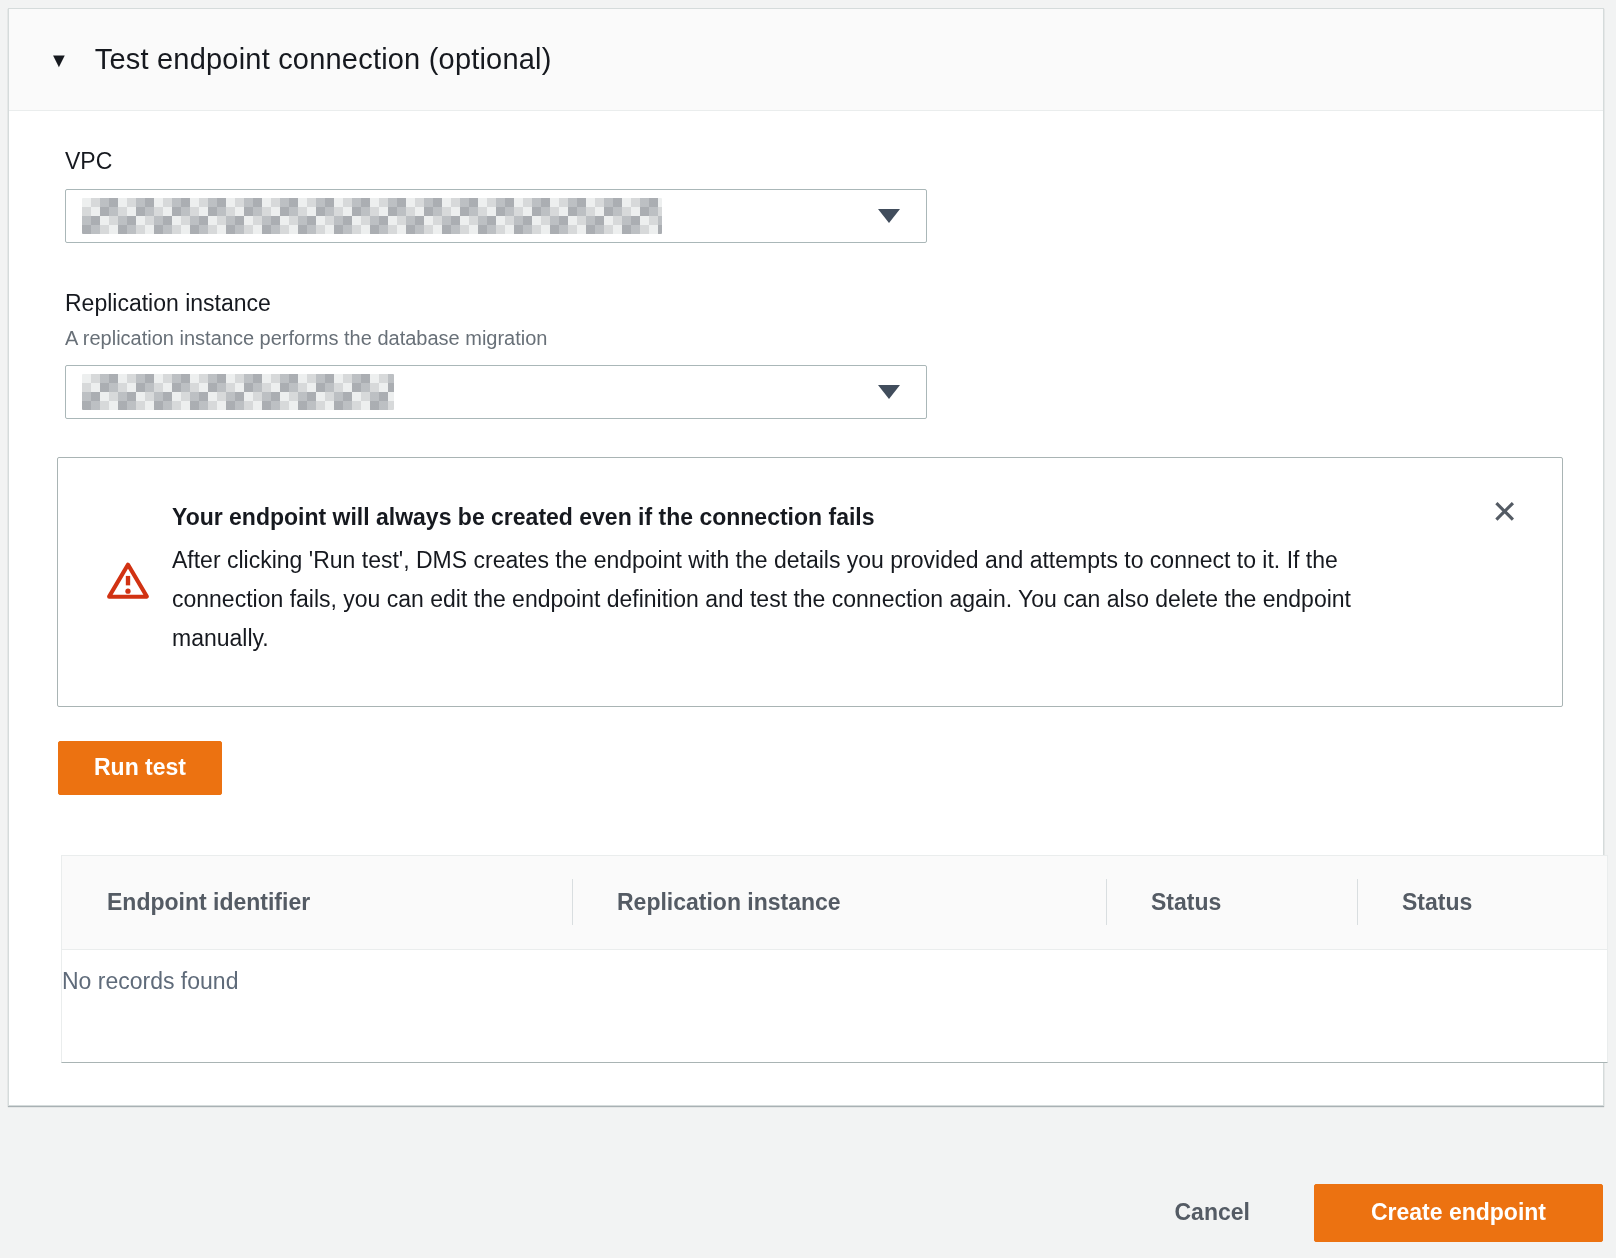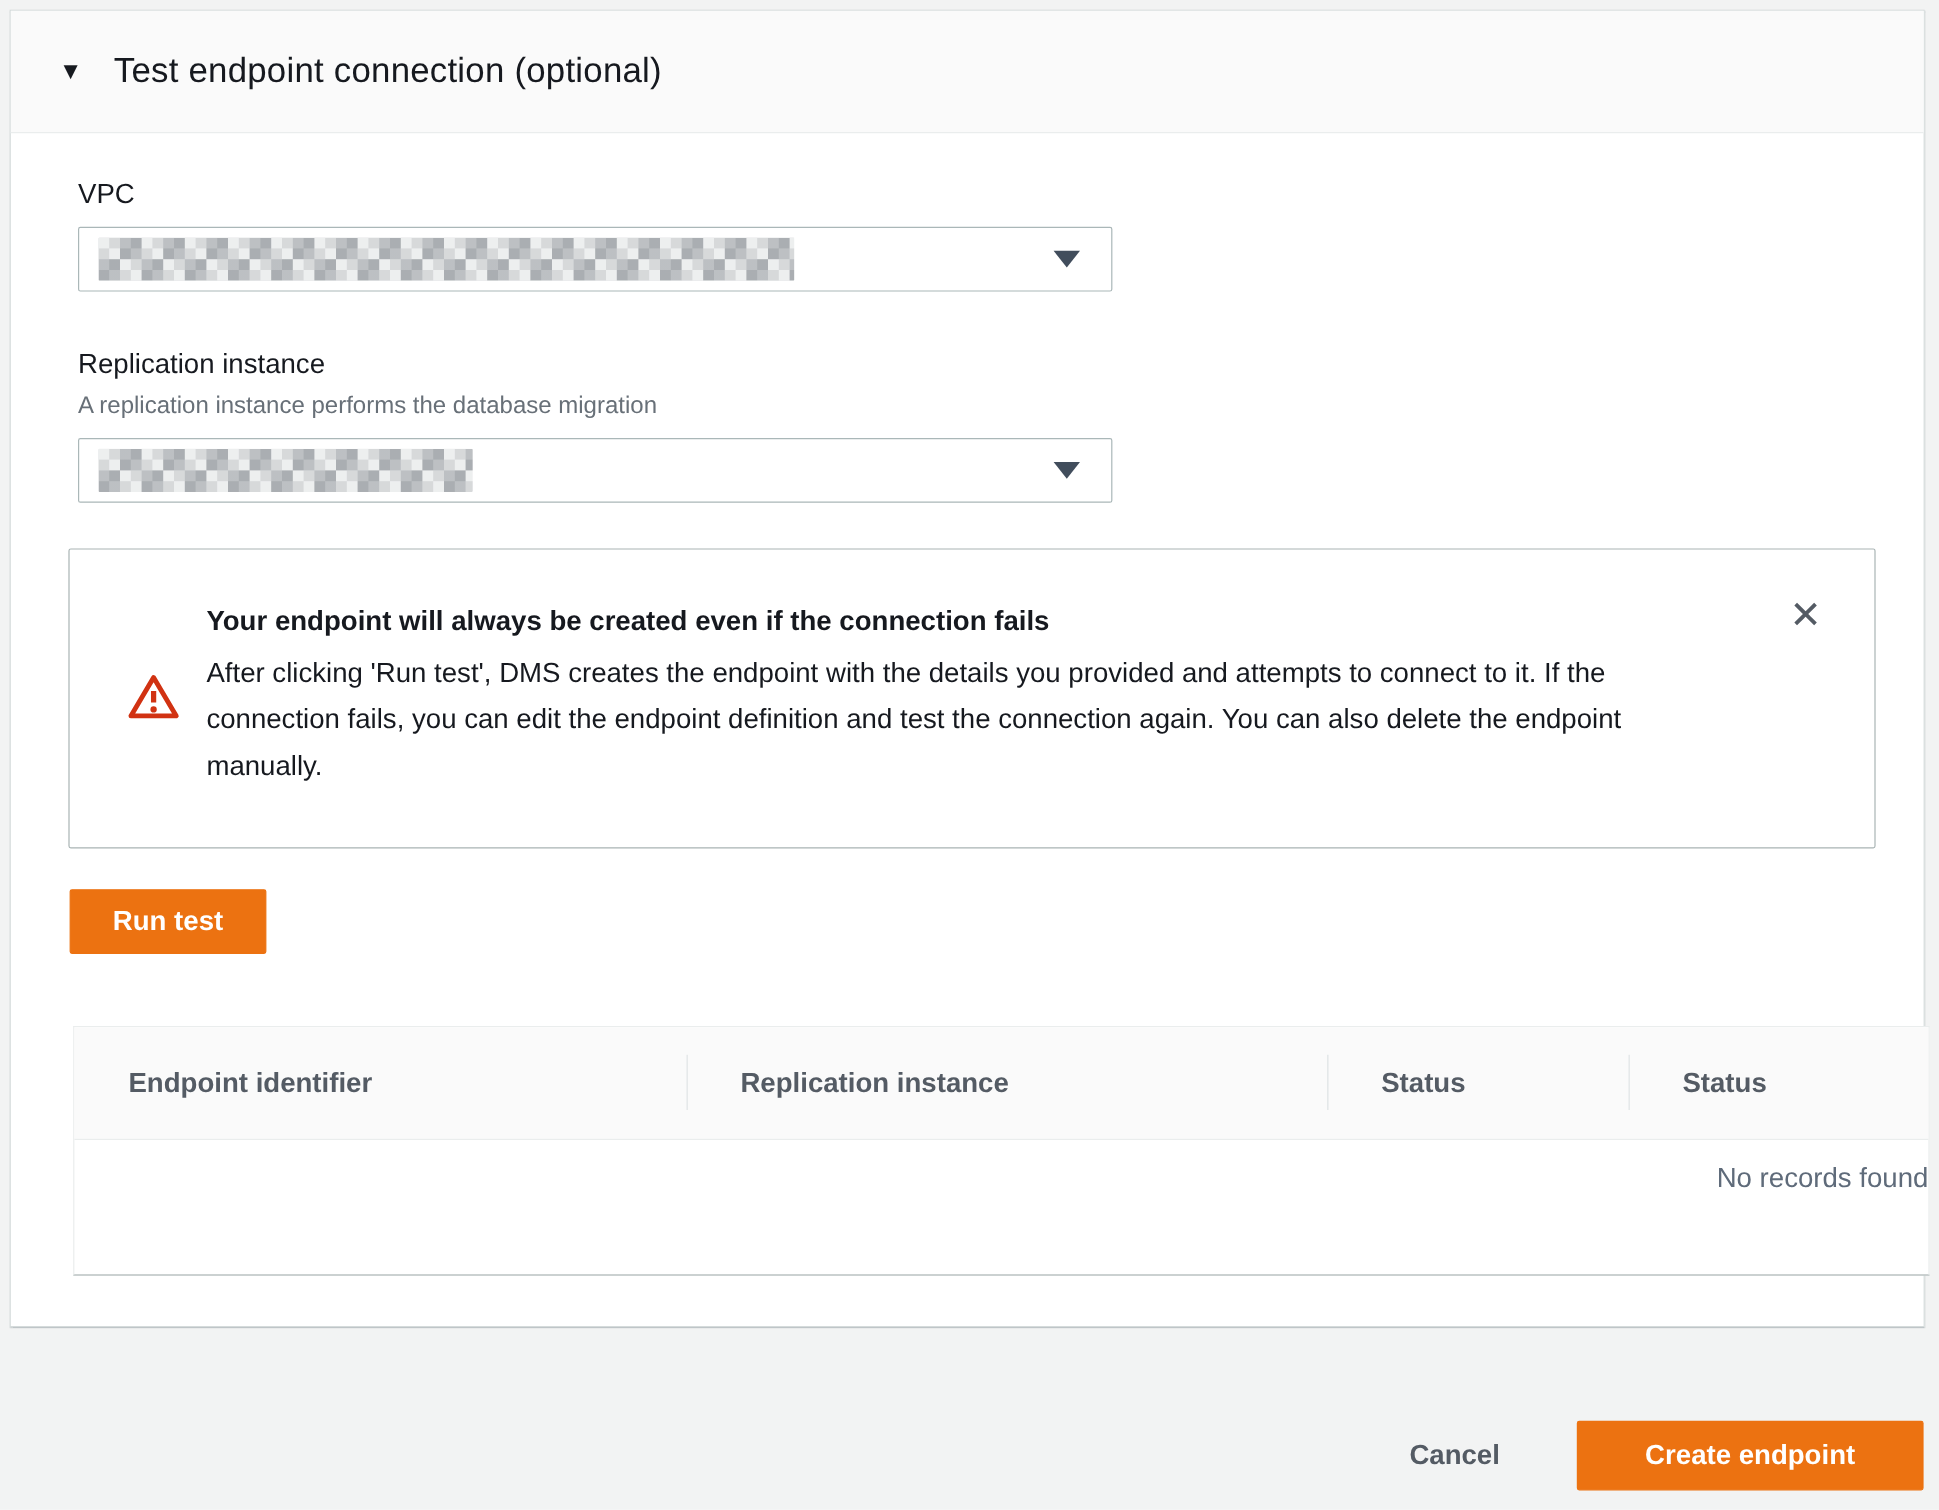"No records found" .tbody-empty { justify-content: flex-end -> flex-start }
